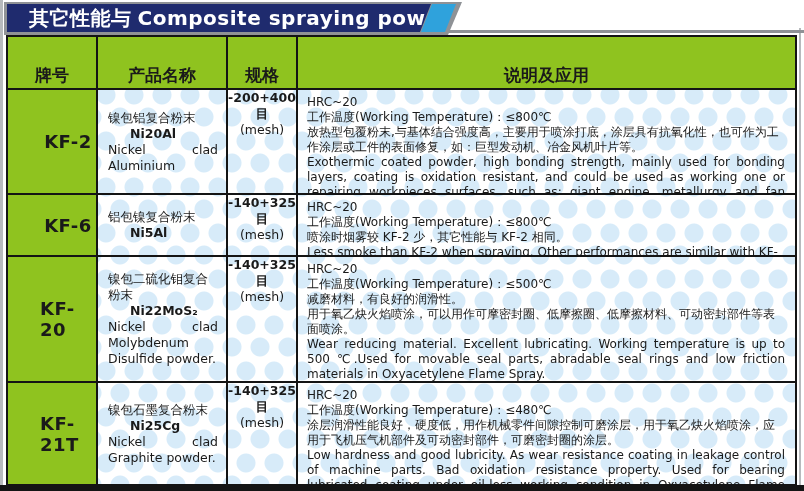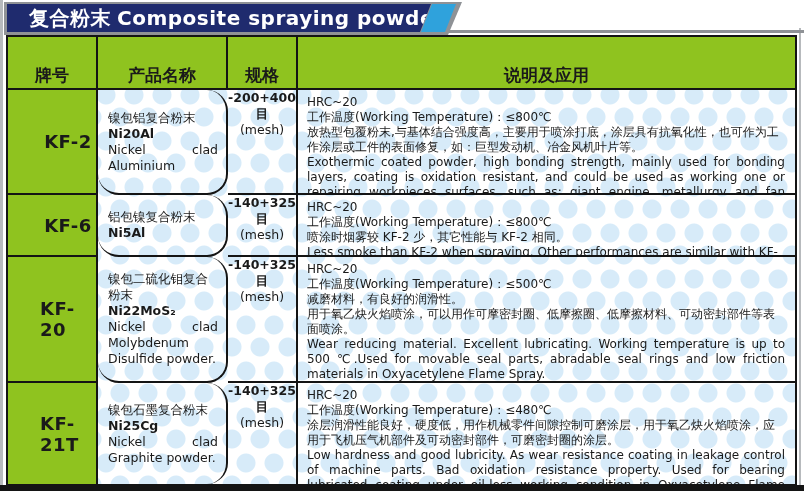"复合粉末" span.zh { text: 复合粉末 -> 其它性能与 }
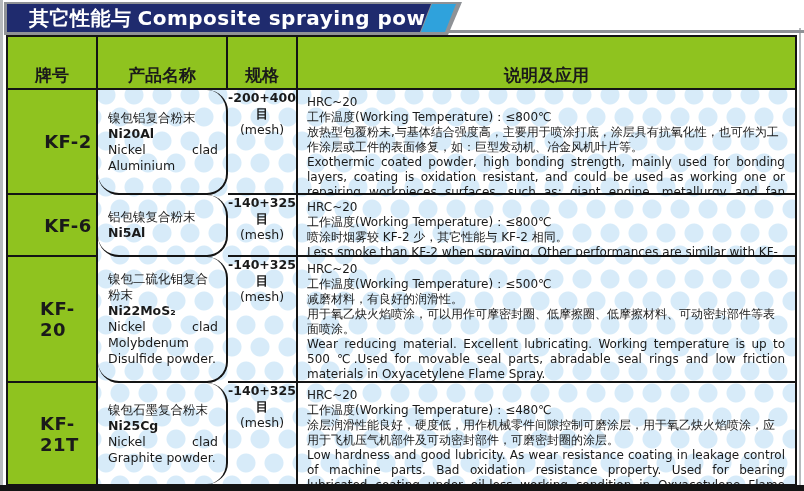"镍包铝复合粉末" .prod-cell { border-radius: 21px -> none }
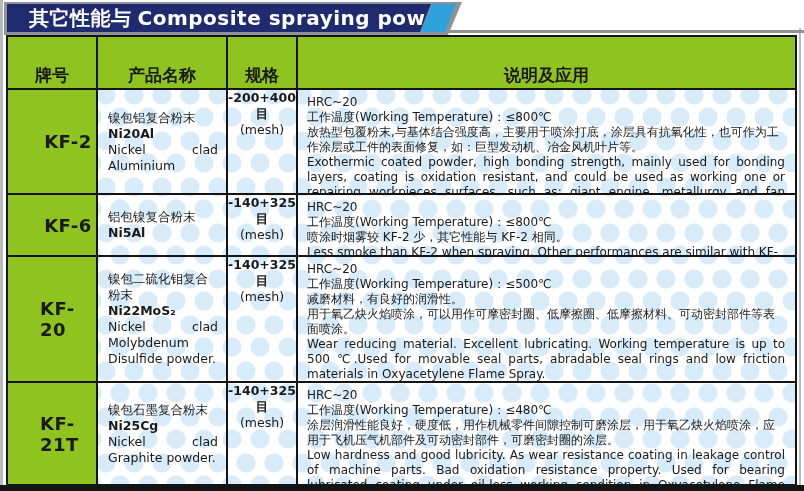"Ni20Al" .prod-cell .code { margin-left: none -> 22px }
